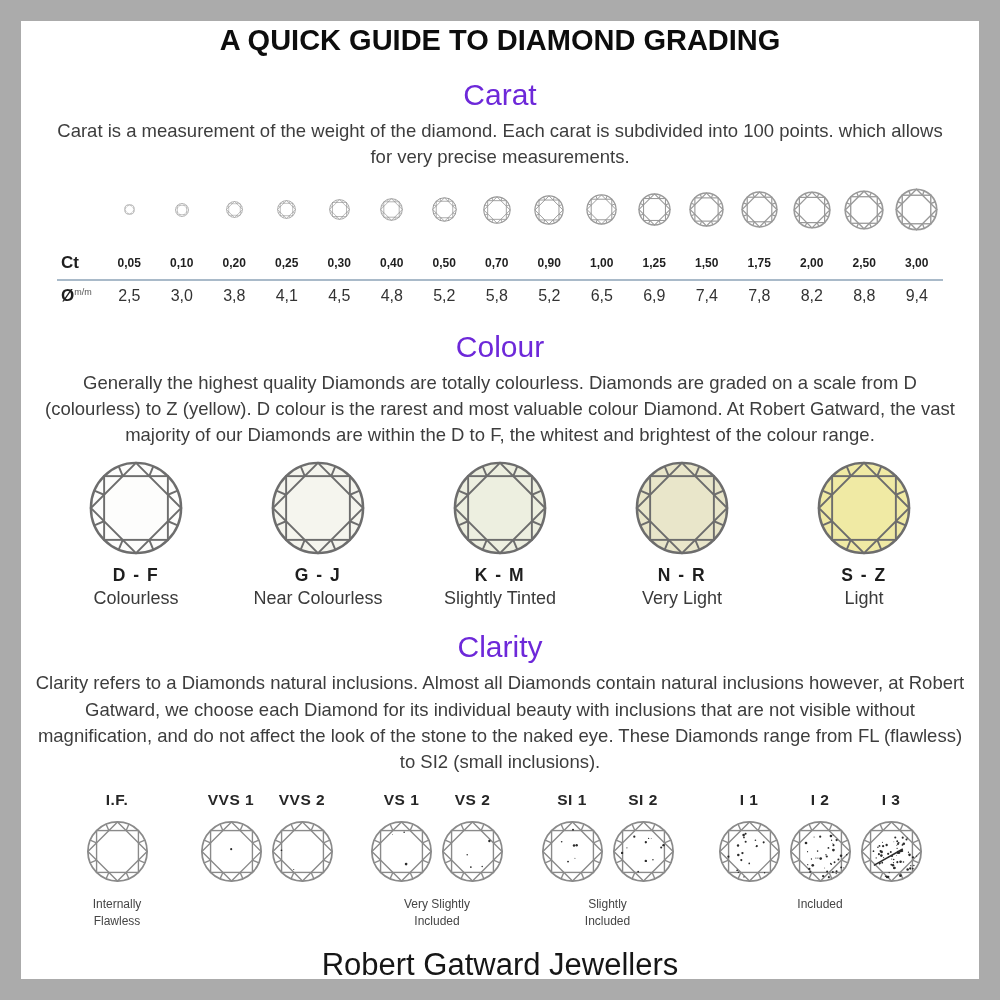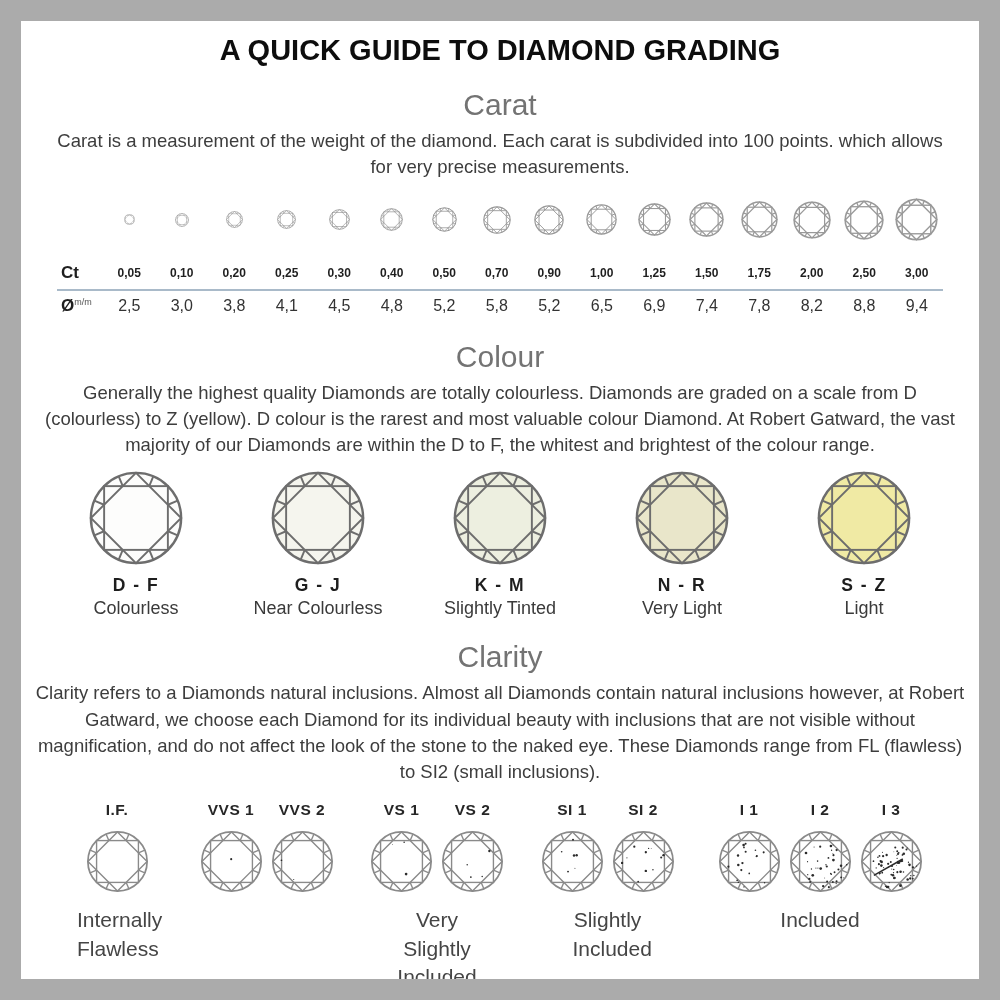"A QUICK GUIDE TO DIAMOND" .page { padding-top: 10px -> none }
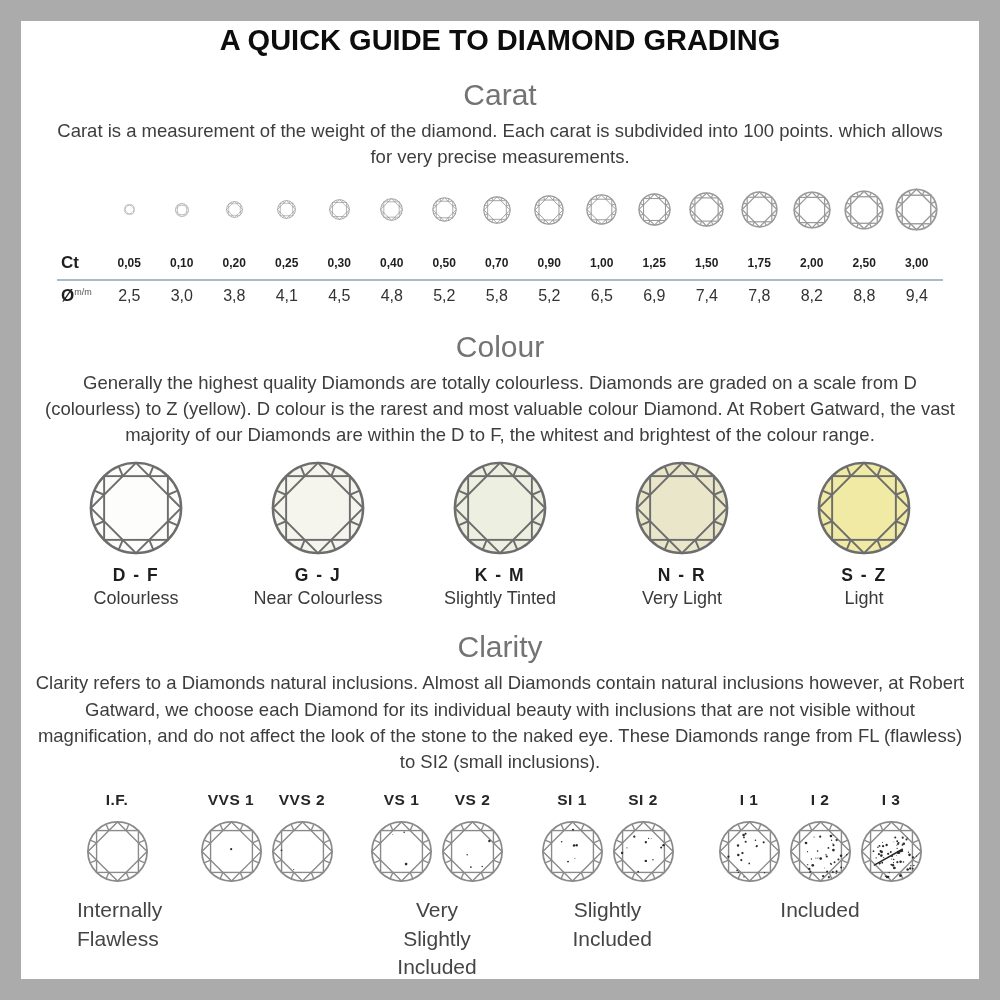"Carat" h2.sechead { color: #737373 -> #6d28d9 }
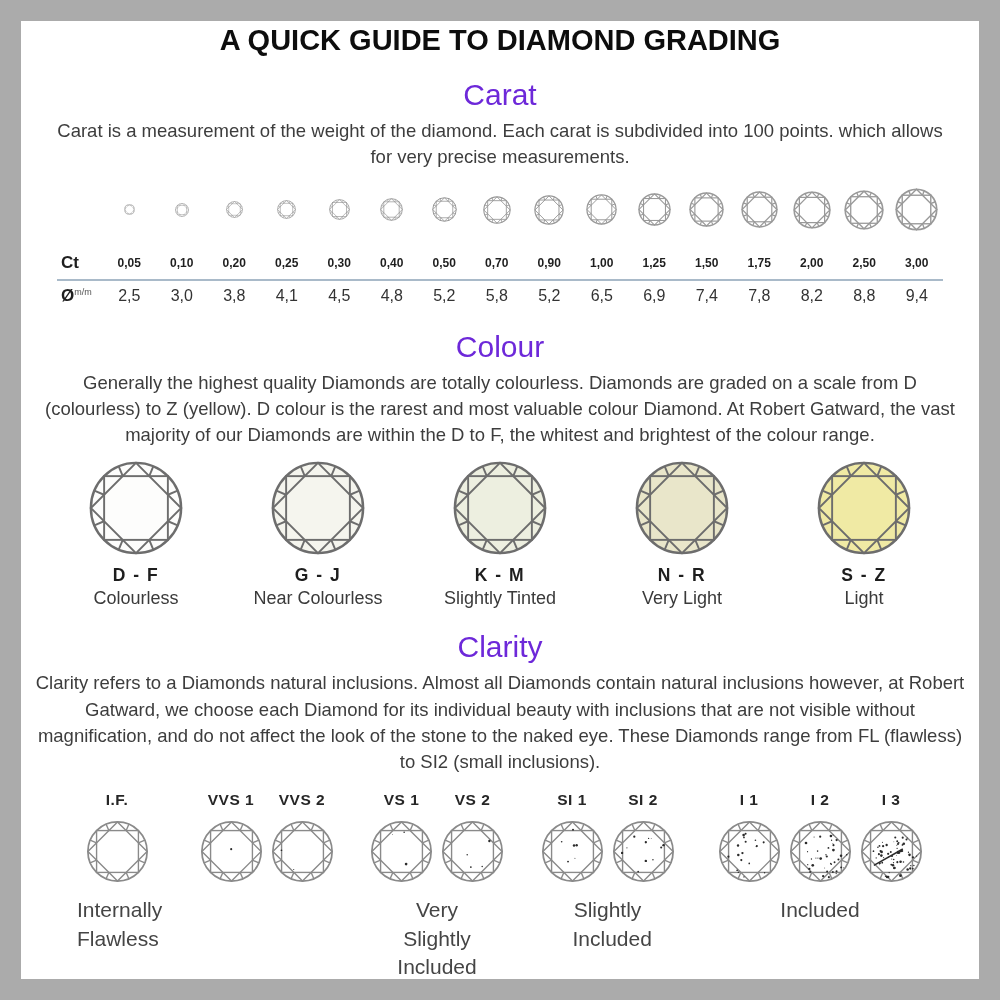"Internally Flawless" .cg-caption { font-size: 21px -> 12px }
